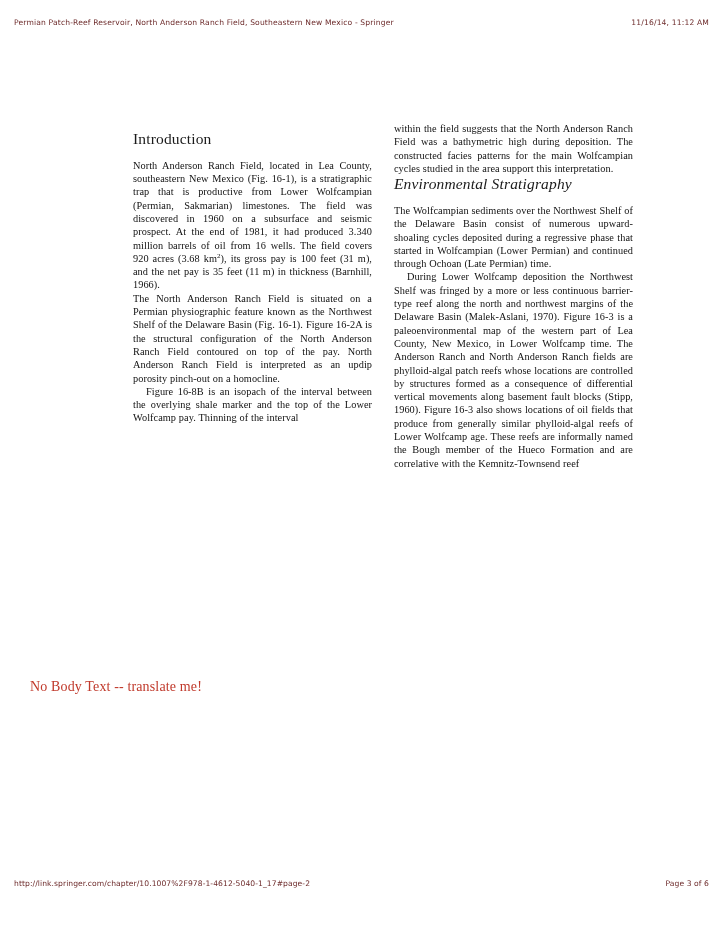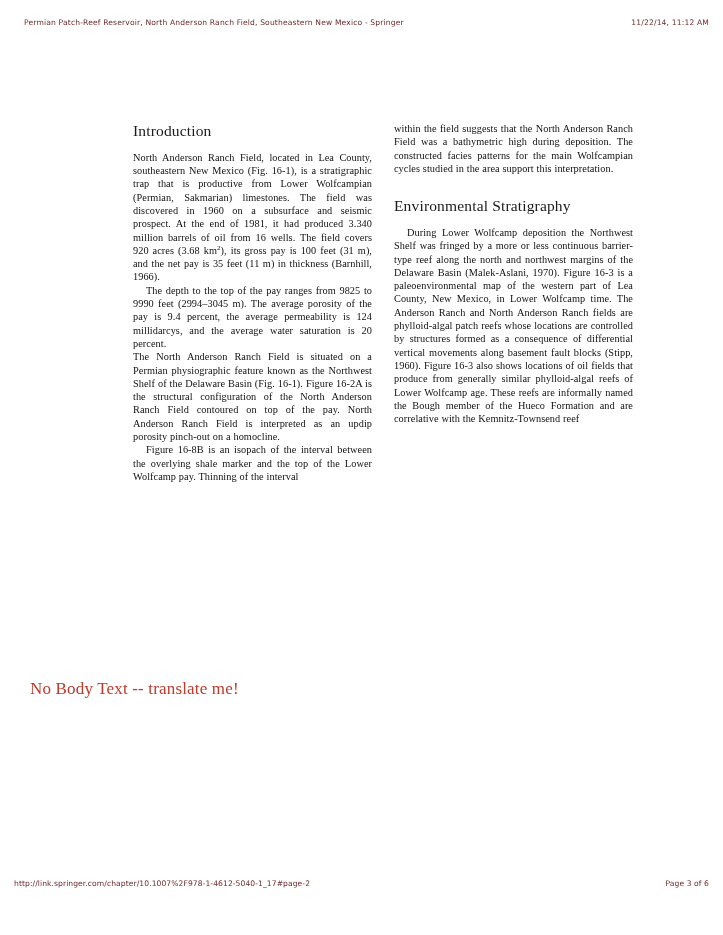"Permian Patch-Reef Reservoir, North" .print-header { margin-left: 10px -> none }
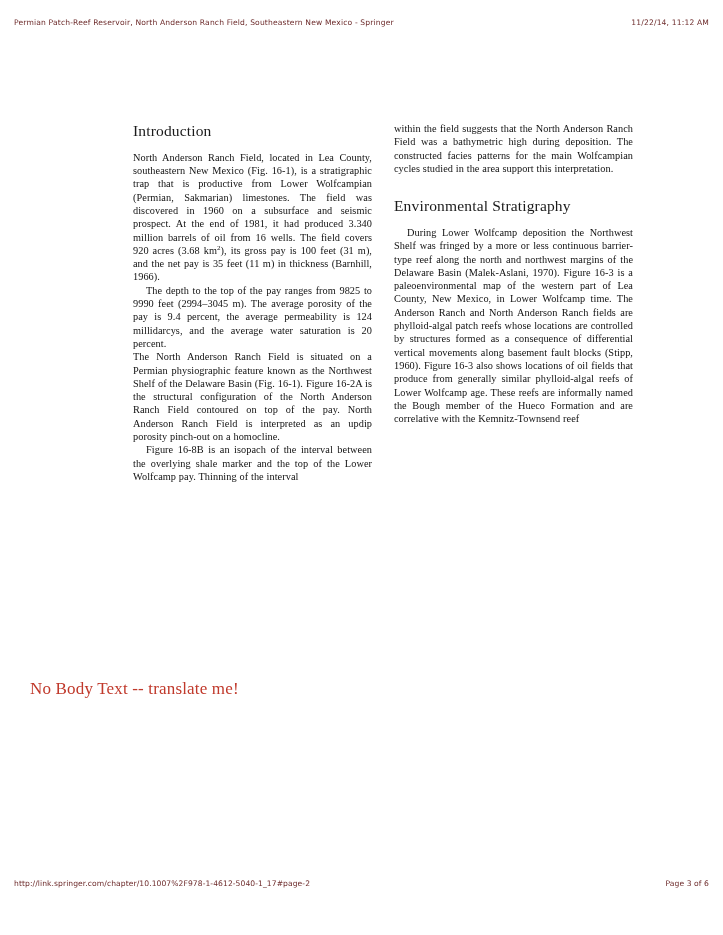"11/22/14, 11:12 AM" span.ph-date { text: 11/22/14 -> 11/16/14 }
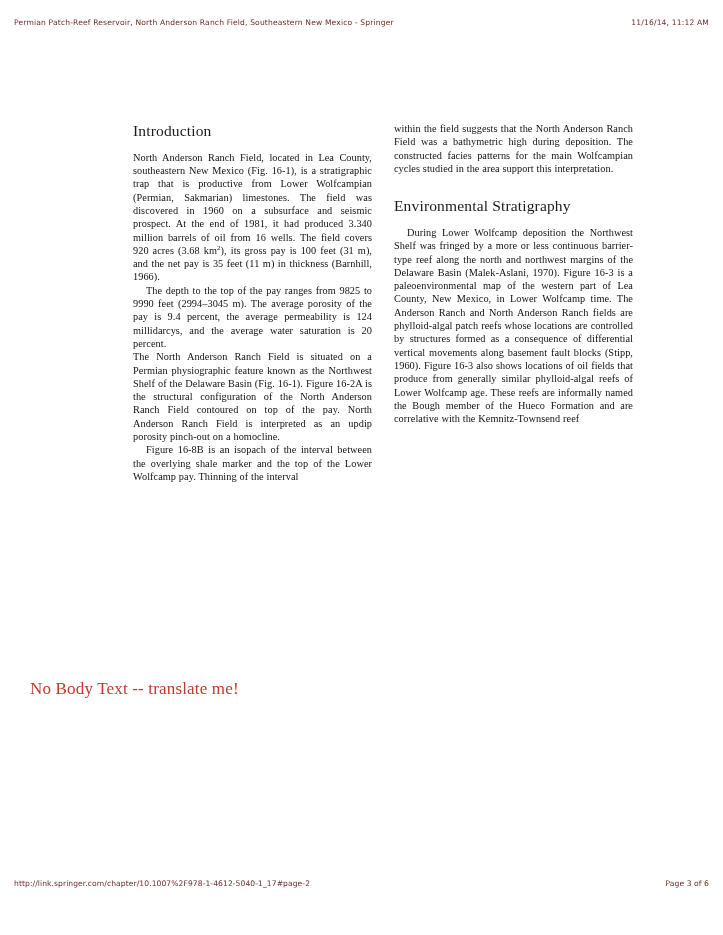"Introduction" .col > h2.section-head:first-child { margin-top: 0 -> 8px }
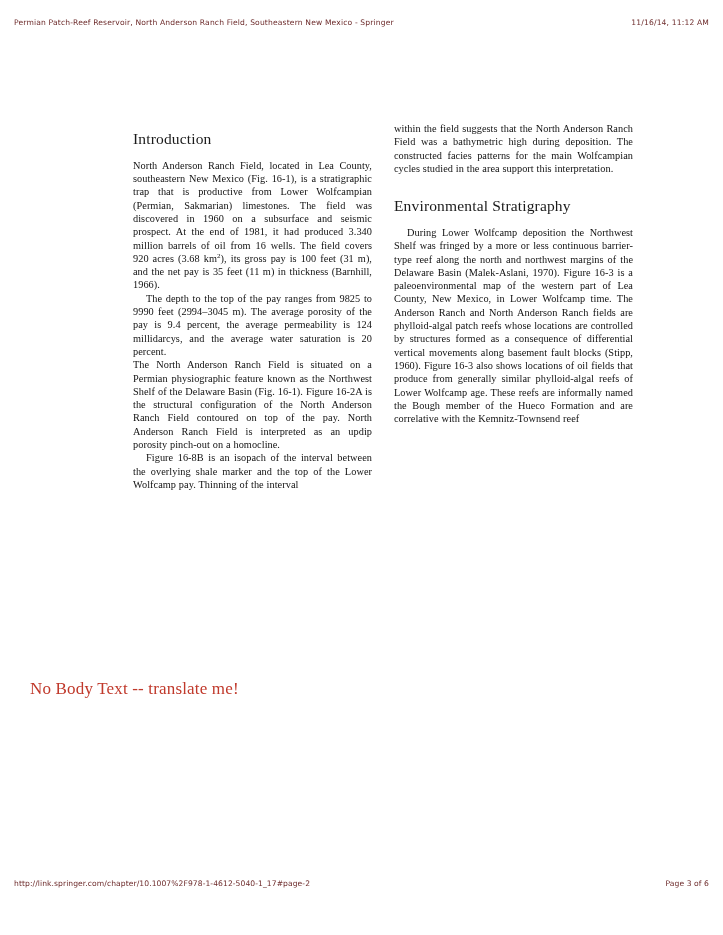"Environmental Stratigraphy" .col .para + h2.section-head { font-style: none -> italic; margin-top: 22px -> none }
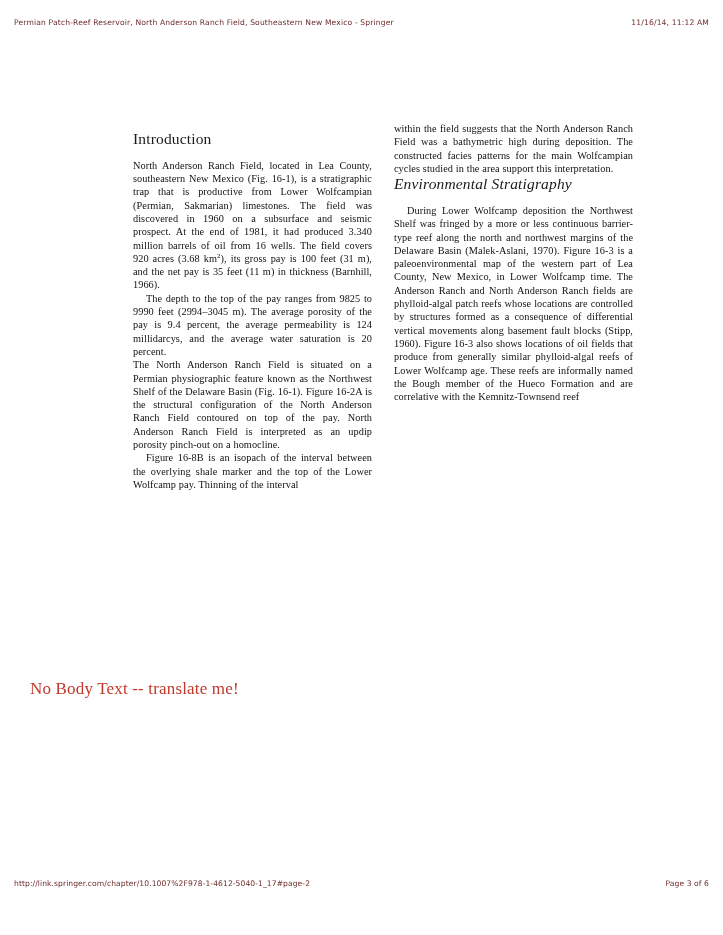"The Wolfcampian sediments over the" p.para { html: none -> <p>The Wolfcampian sediments over the Northwest Shelf of the Delaware Basin consist of numerous upward-shoaling cycles deposited during a regressive phase that started in Wolfcampian (Lower Permian) and continued through Ochoan (Late Permian) time.</p> }
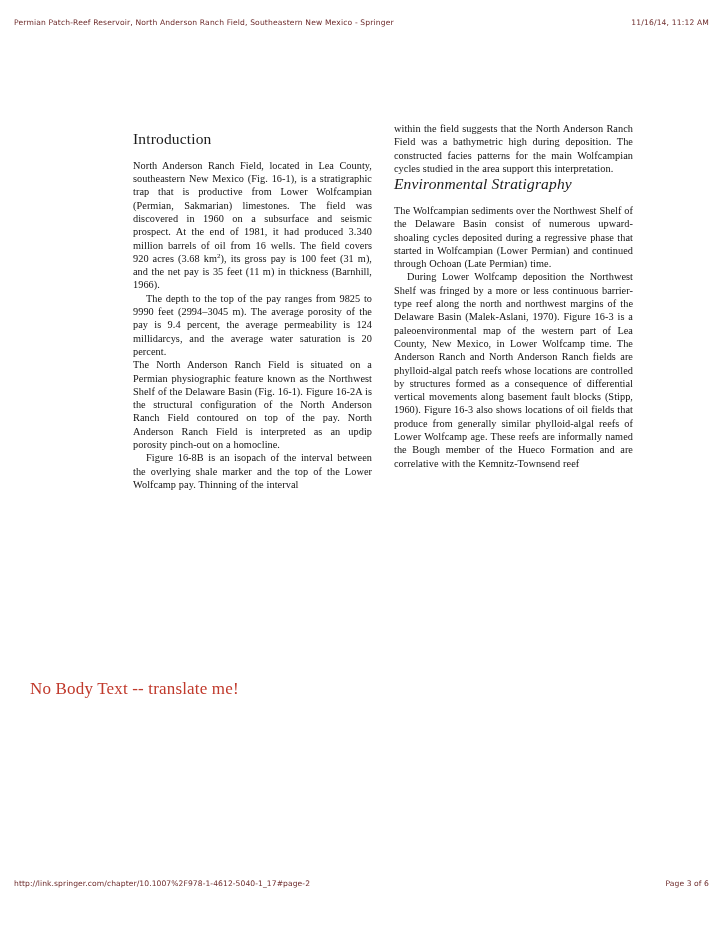"The depth to the top" p.para { html: <p>The depth to the top of the pay ranges from 9825 to 9990 feet (2994–3045 m). The average porosity of the pay is 9.4 percent, the average permeability is 124 millidarcys, and the average water saturation is 20 percent.</p> -> none }
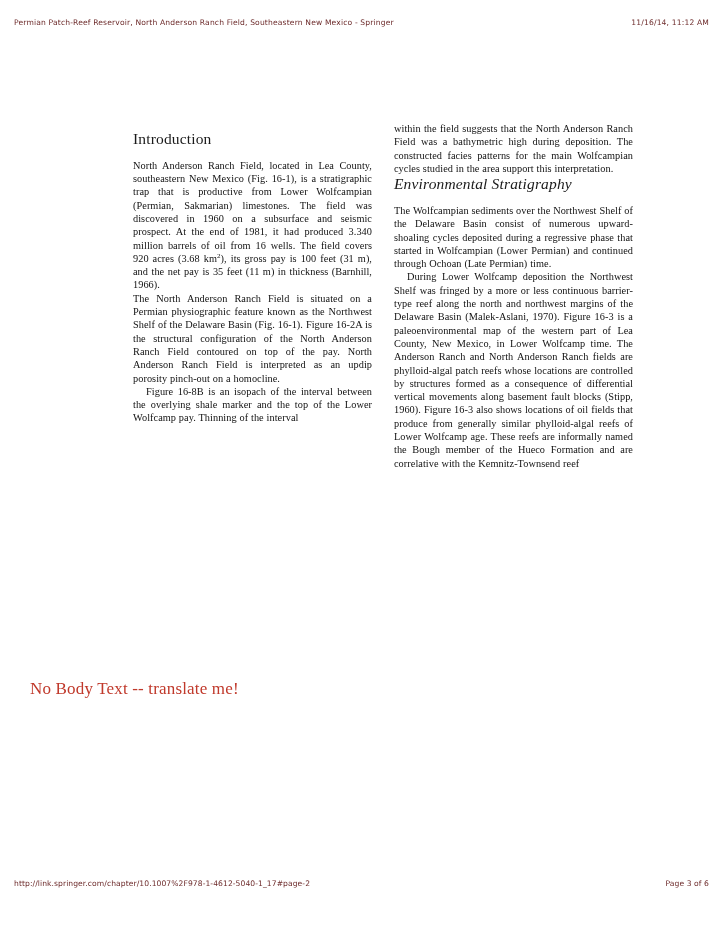"No Body Text -- translate" .translate-notice { font-size: 17px -> 14px }
